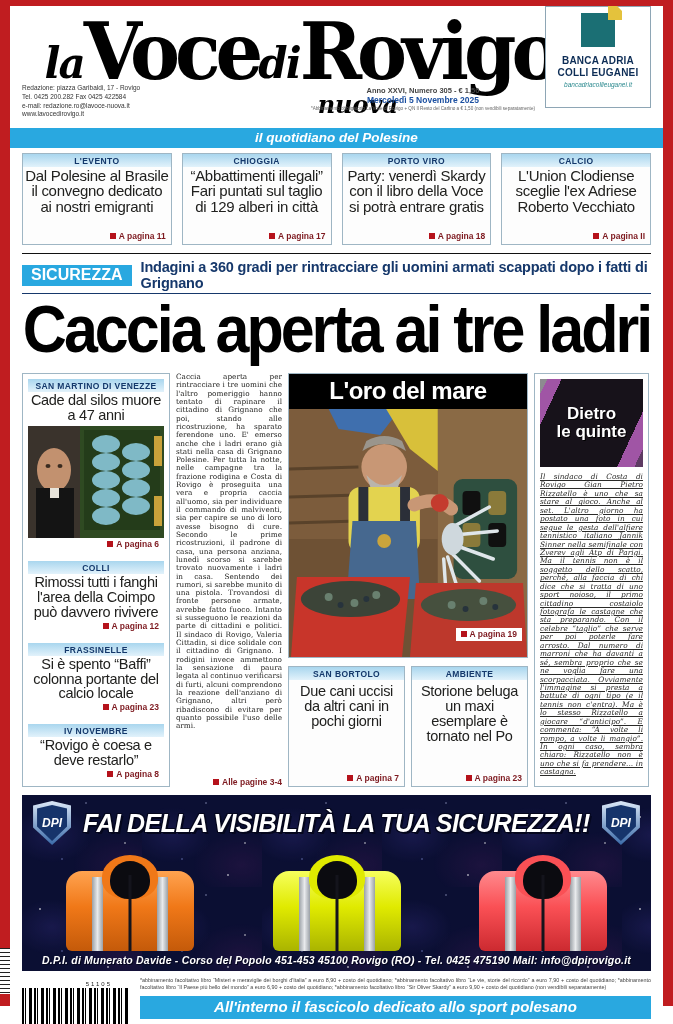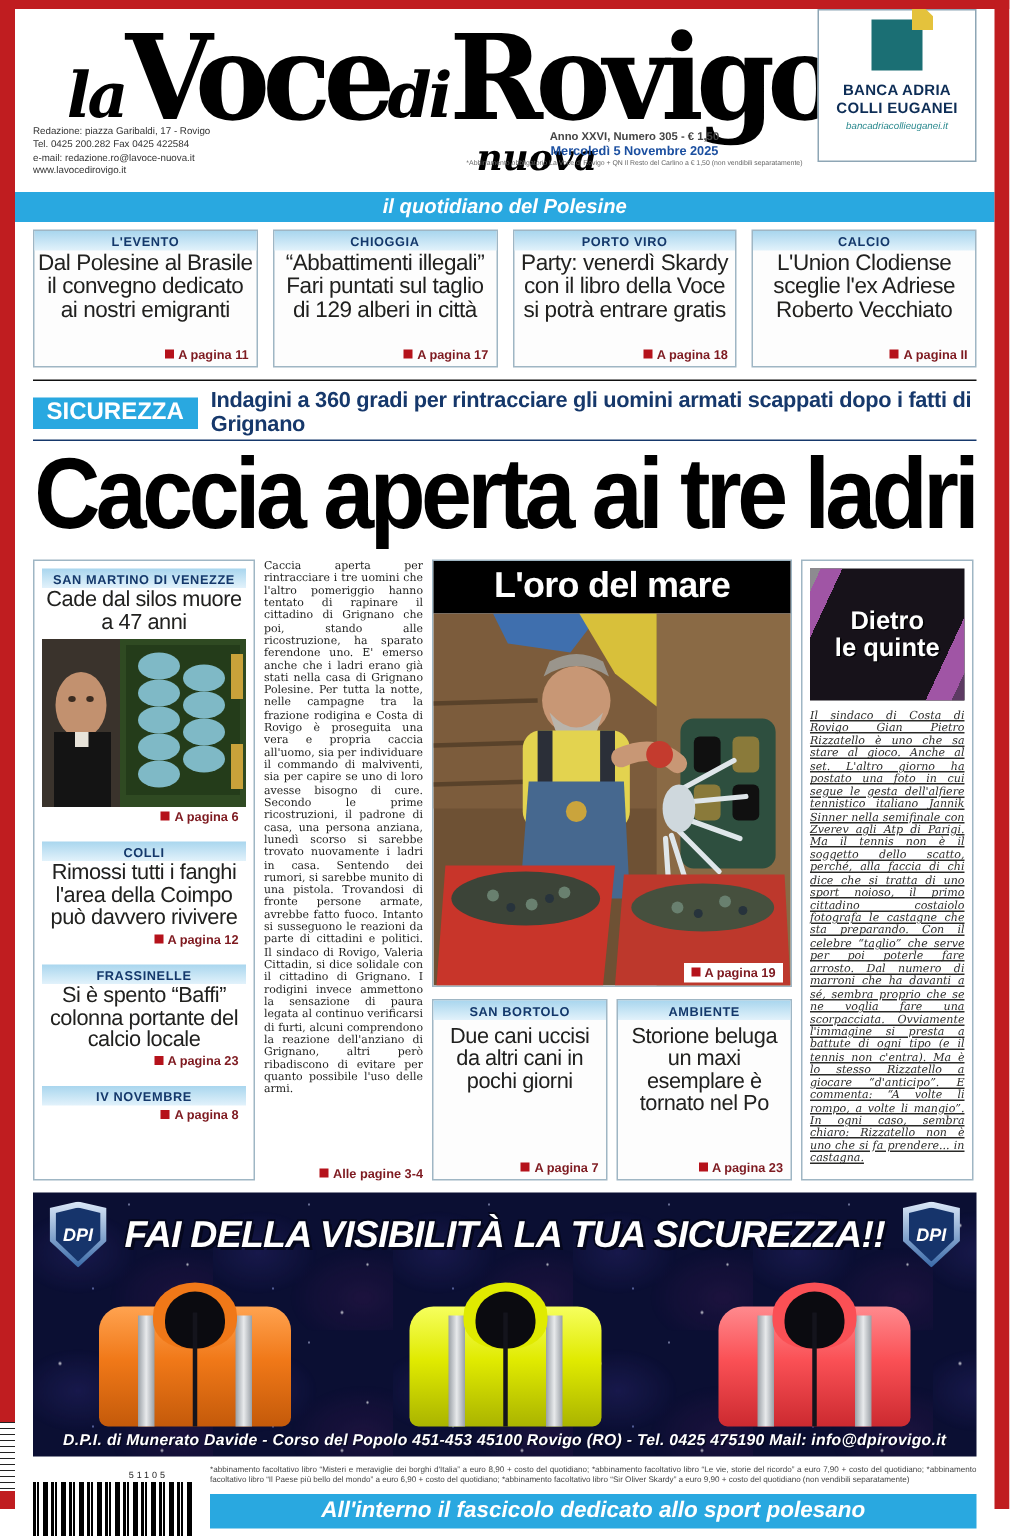"A pagina 19" .photo-label { bottom: 2px -> 16px }
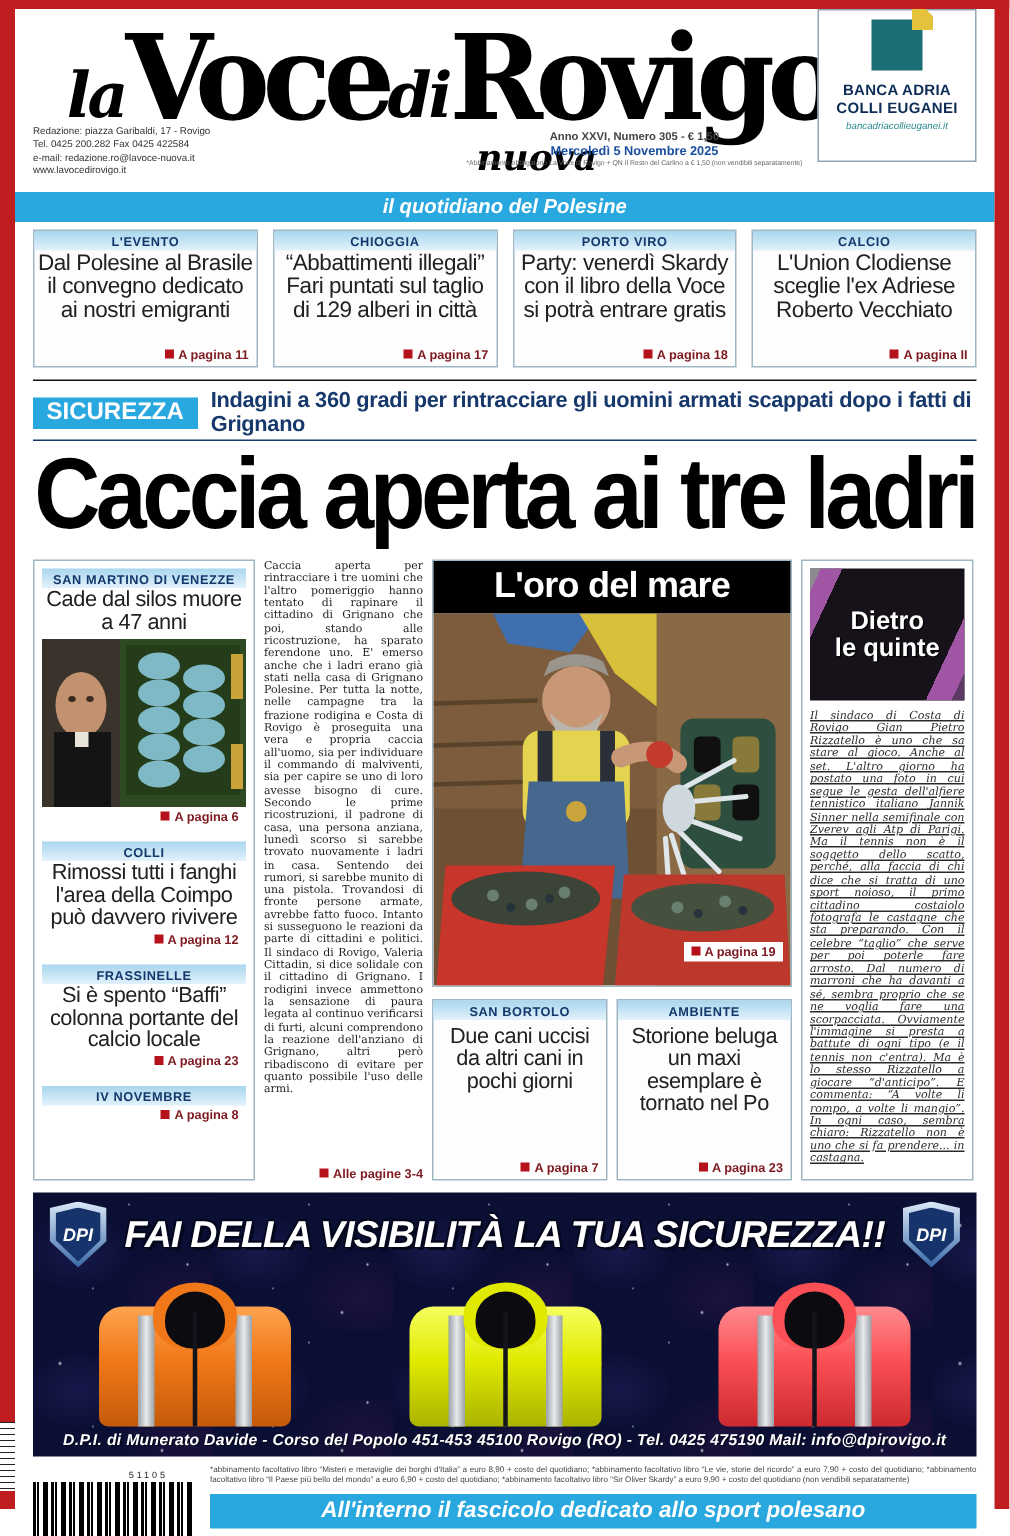"“Rovigo è coesa e deve" div.teaser-title { html: none -> <div>“Rovigo è coesa e deve restarlo”</div> }
